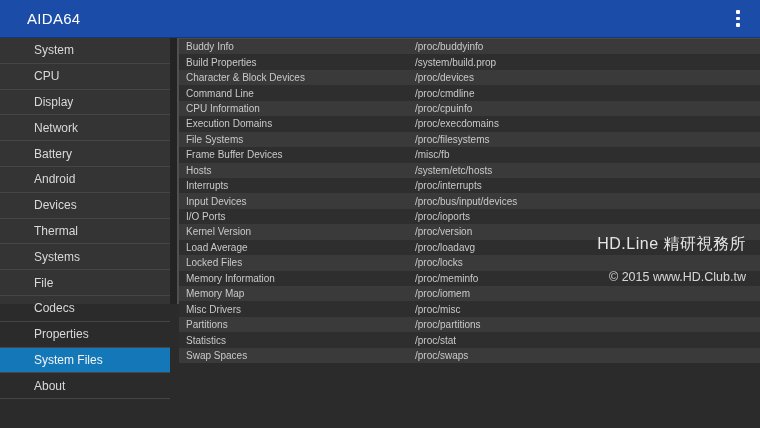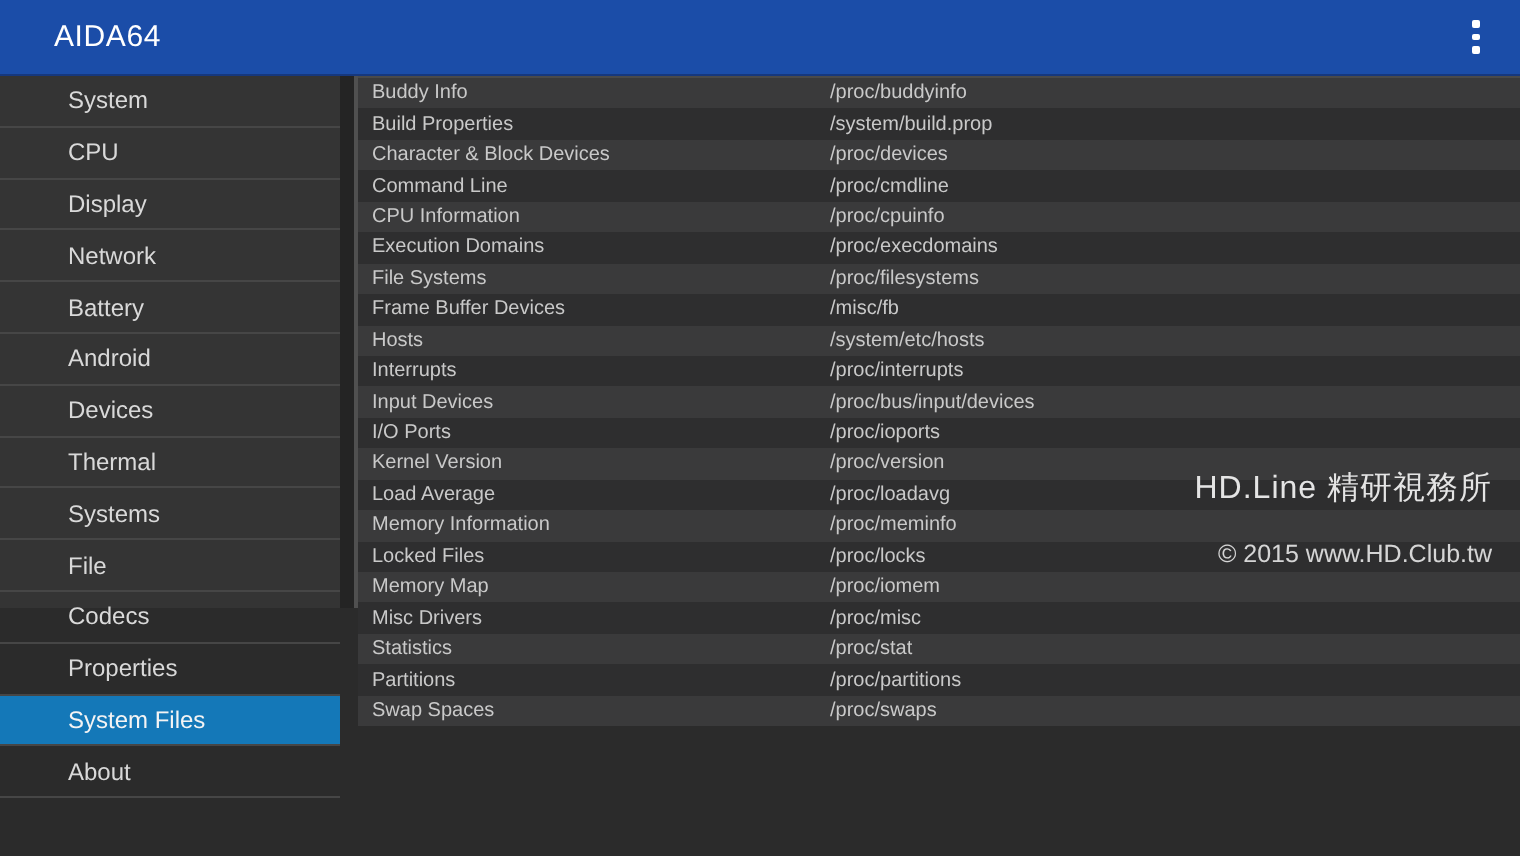"Memory Information" div.row { order: before "Locked Files" -> after "Locked Files" }
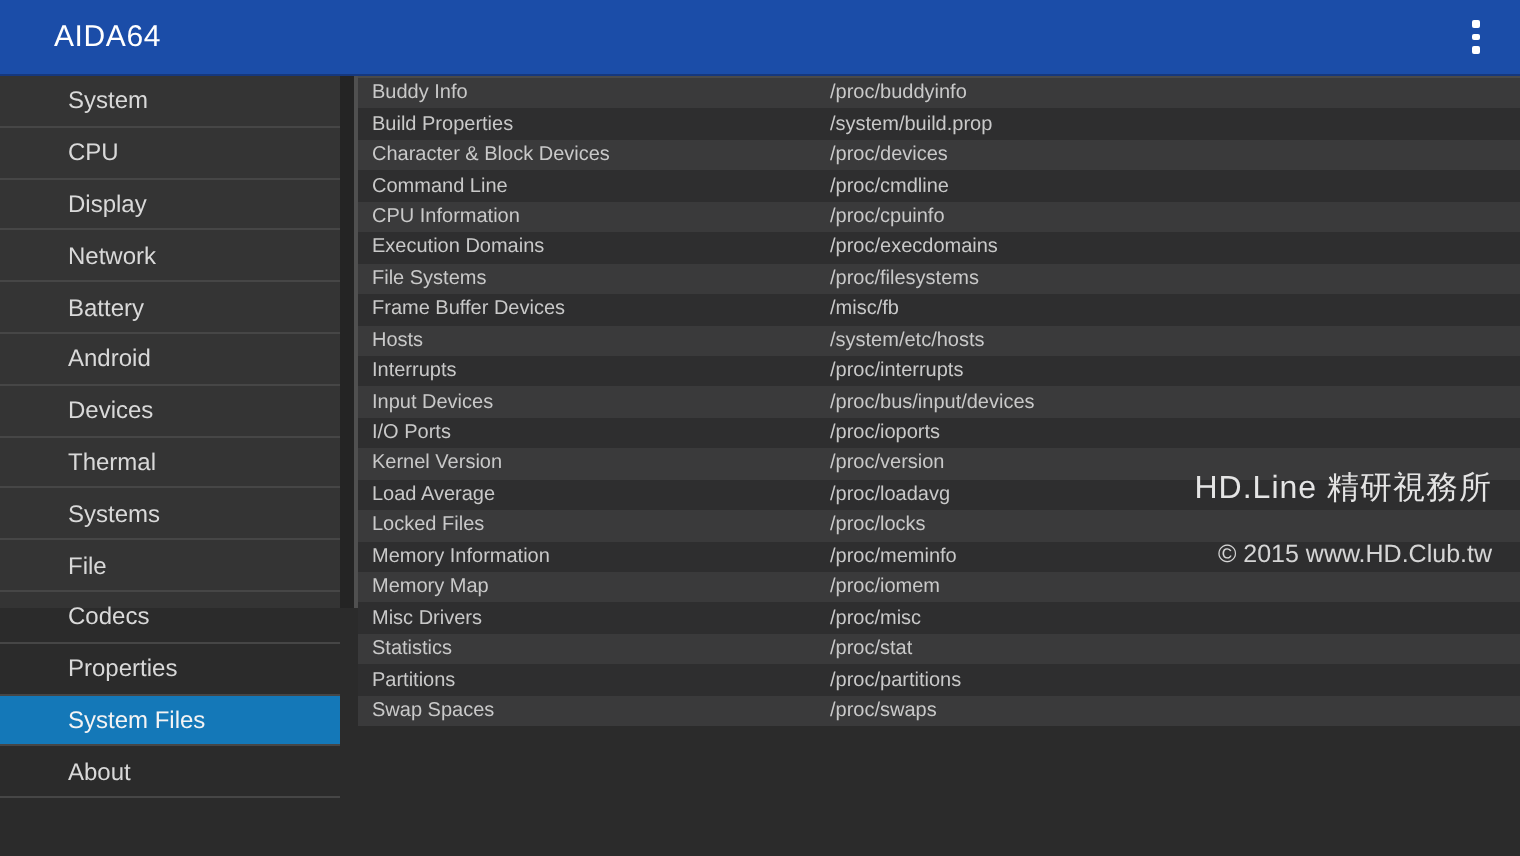"Statistics" div.row { order: before "Partitions" -> after "Partitions" }
